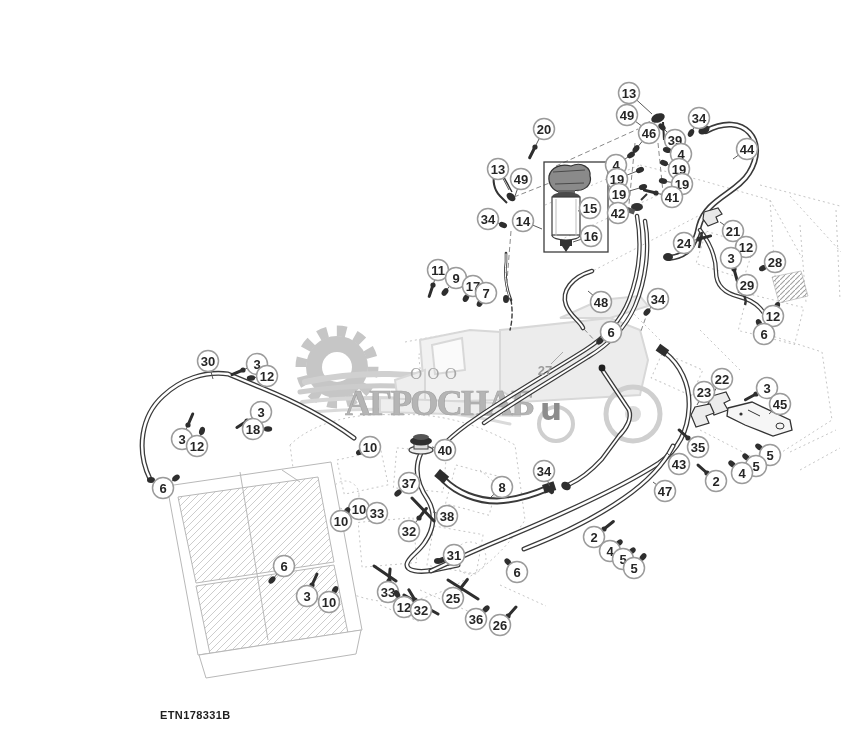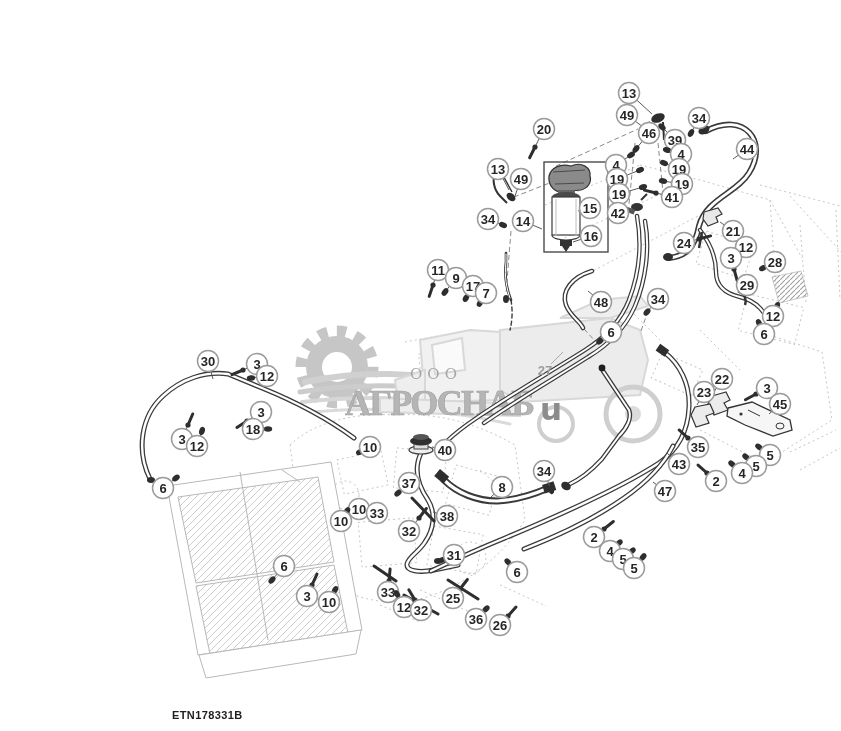"ETN178331B" .figure-id { left: 172px -> 160px }
